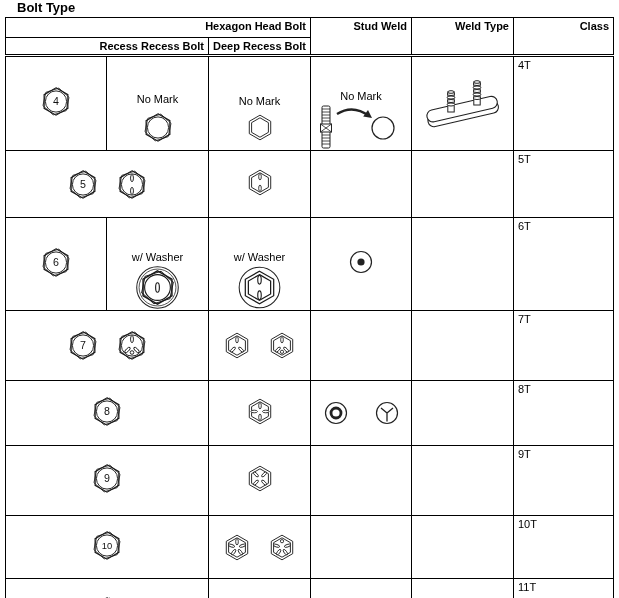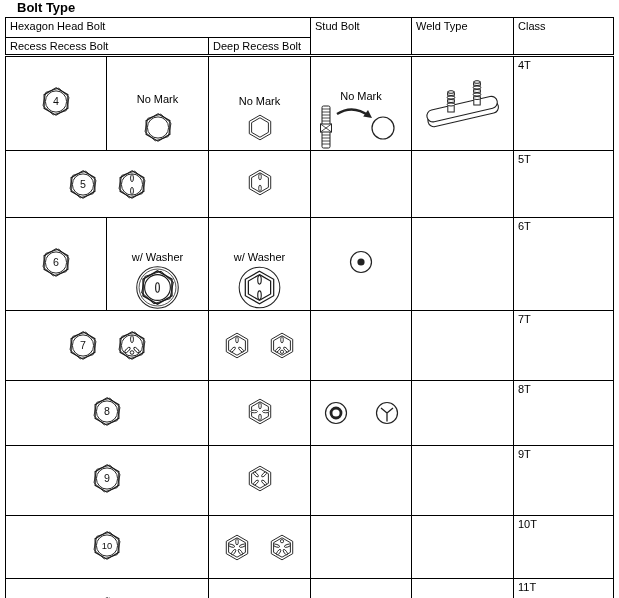"Hexagon Head Bolt" th { font-weight: normal -> bold; text-align: left -> right }
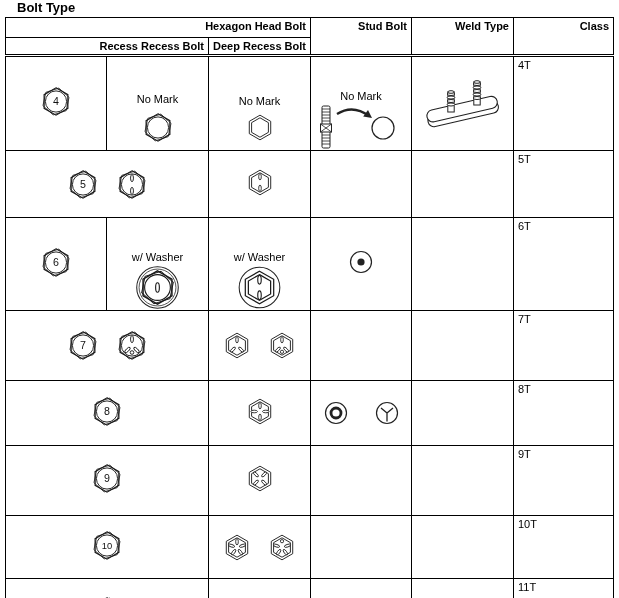"Stud Bolt" th.dbl { text: Bolt -> Weld }
